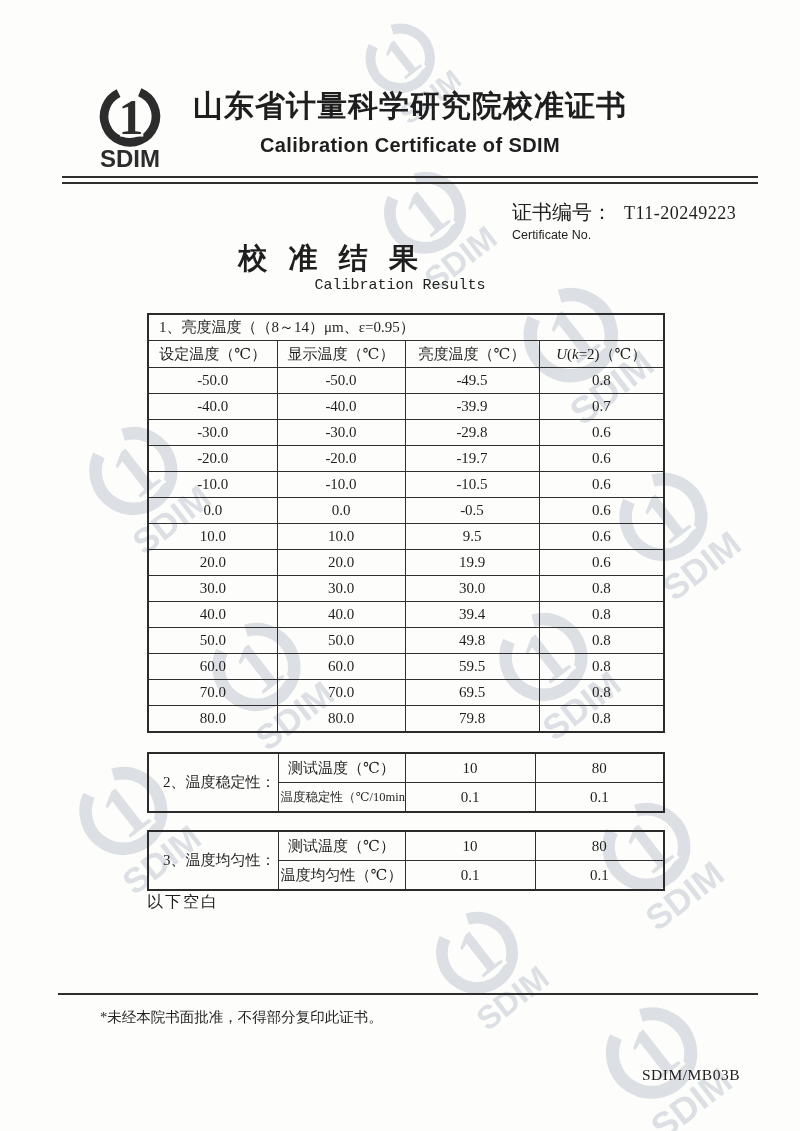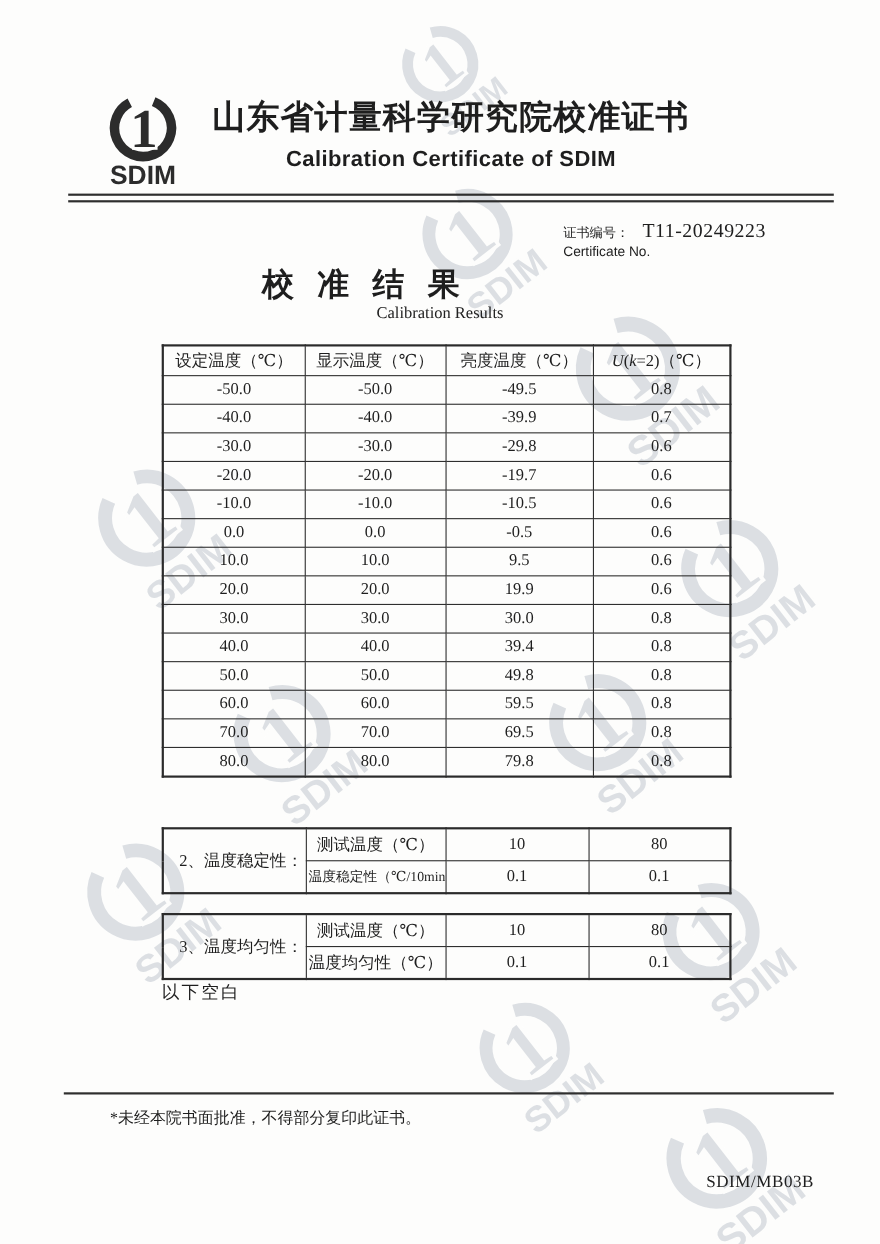"证书编号：" .cert-label { font-size: 12px -> 20px }
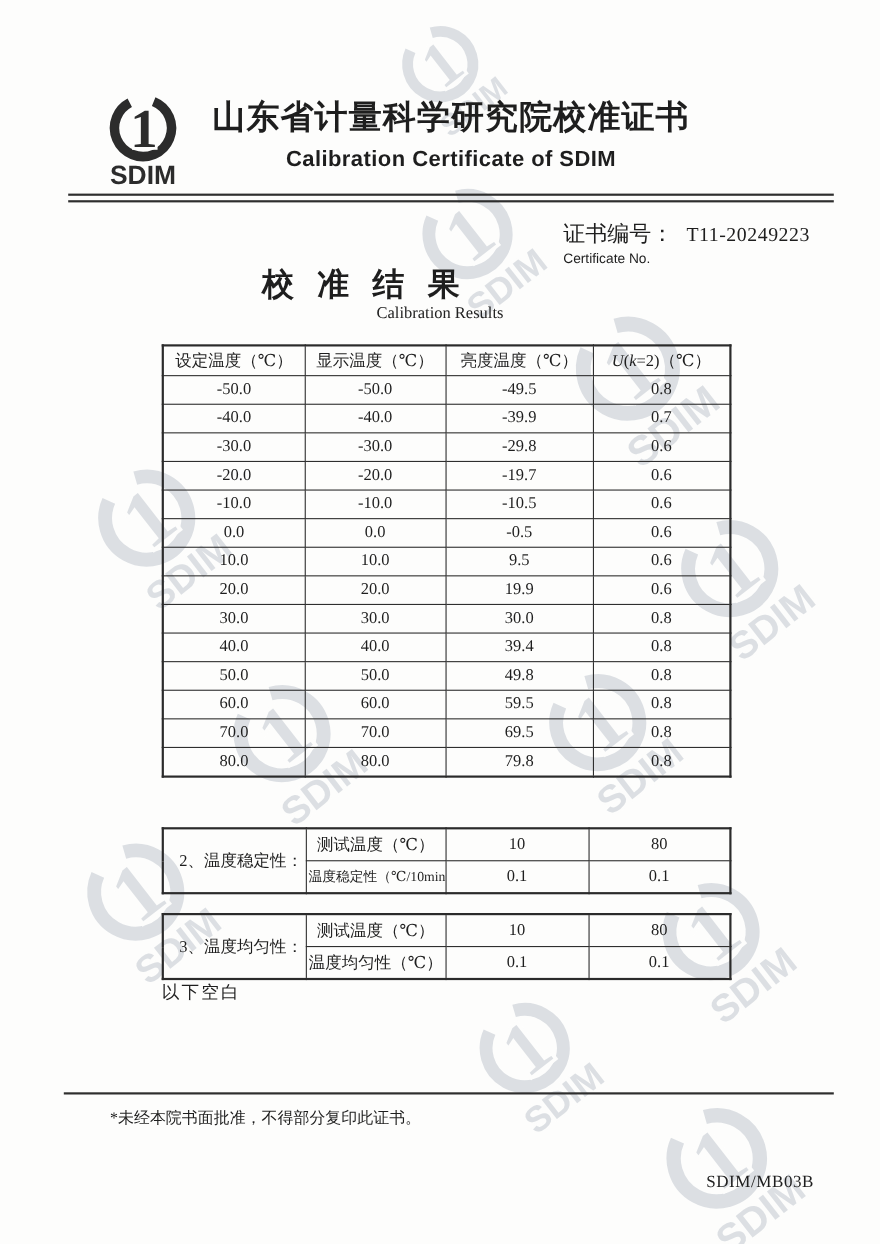"Calibration Results" .results-en { font-family: Liberation Serif, serif -> Liberation Mono, monospace }
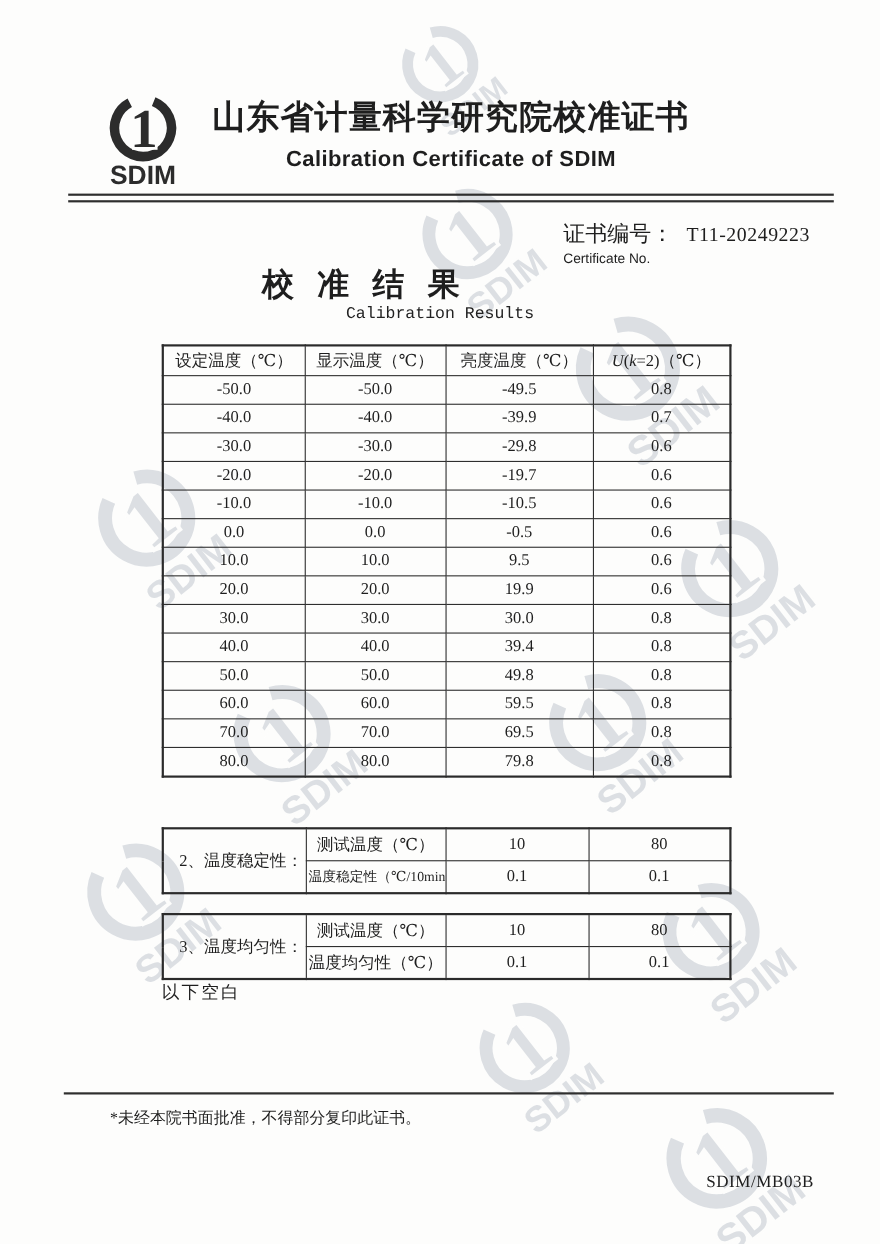"1、亮度温度（（8～14）μm、ε=0.95）" tr { html: none -> <tr> <td>1、亮度温度（（8～14）μm、ε=0.95）</td> </tr> }
